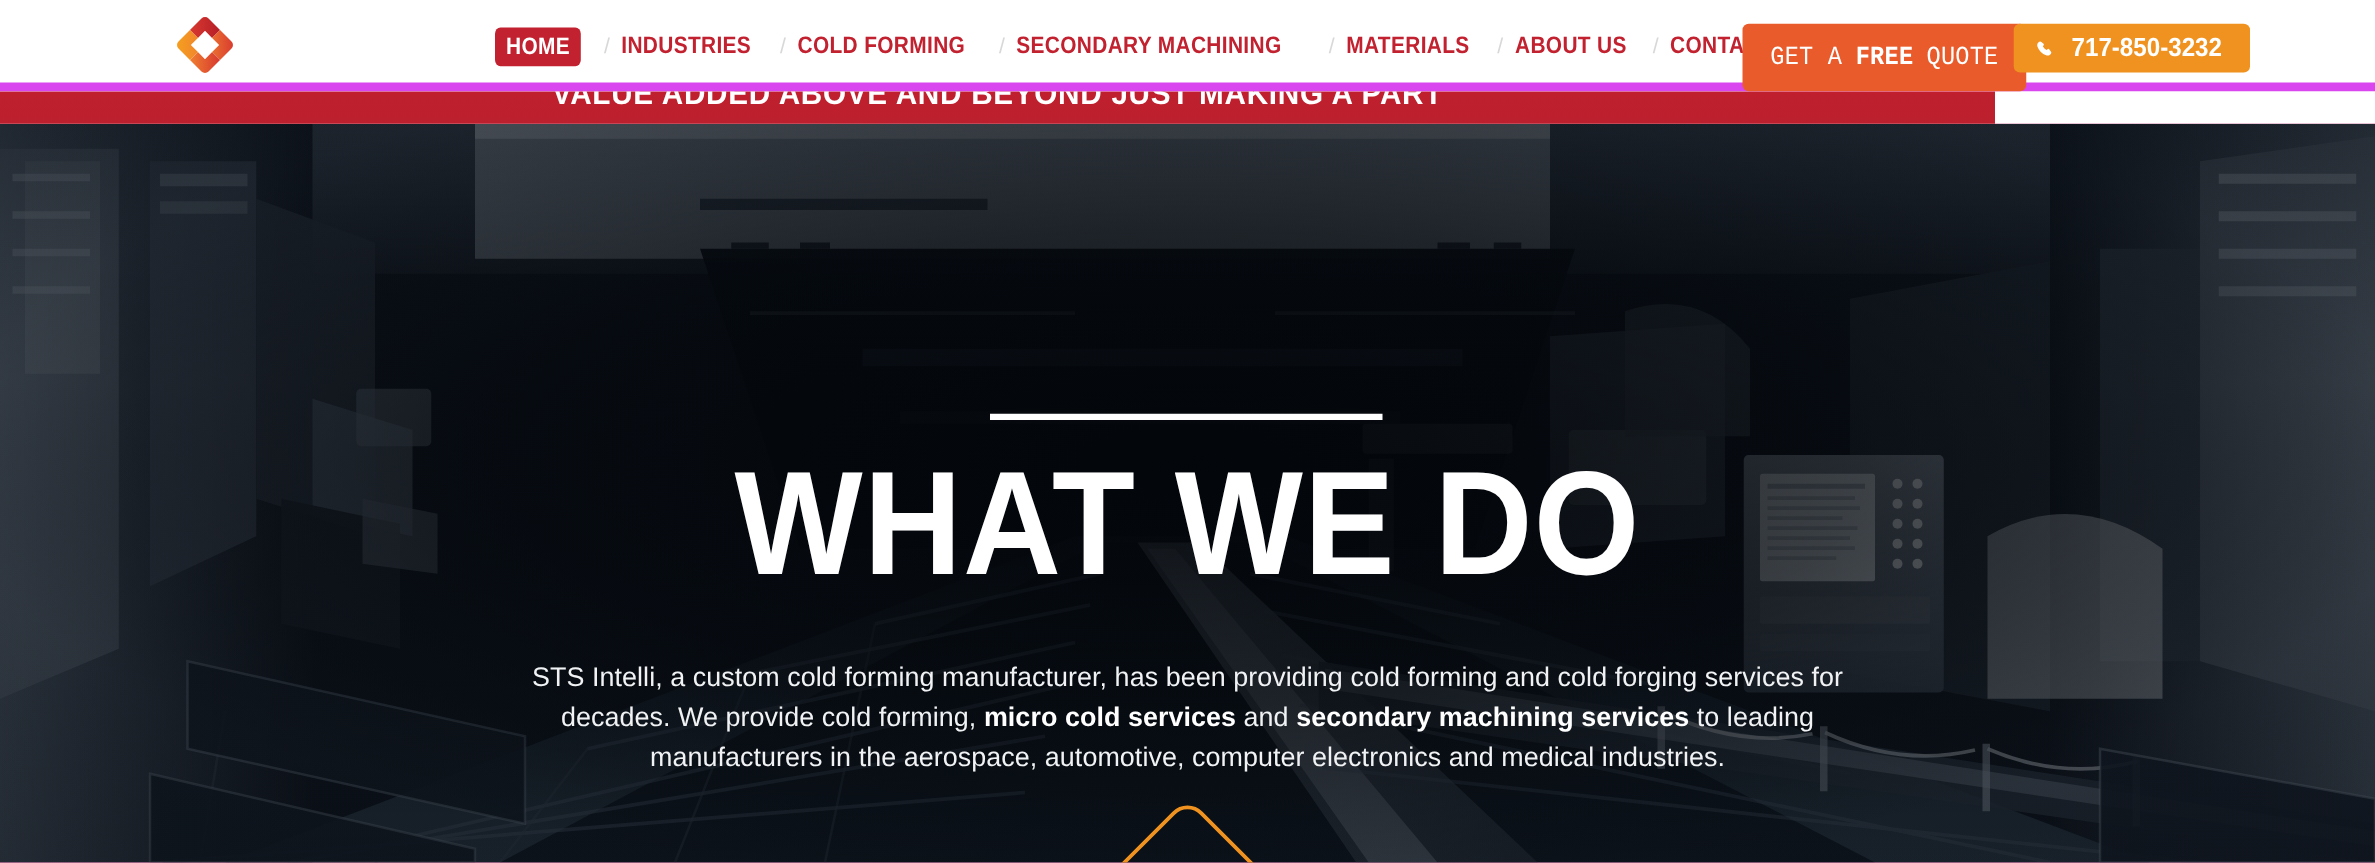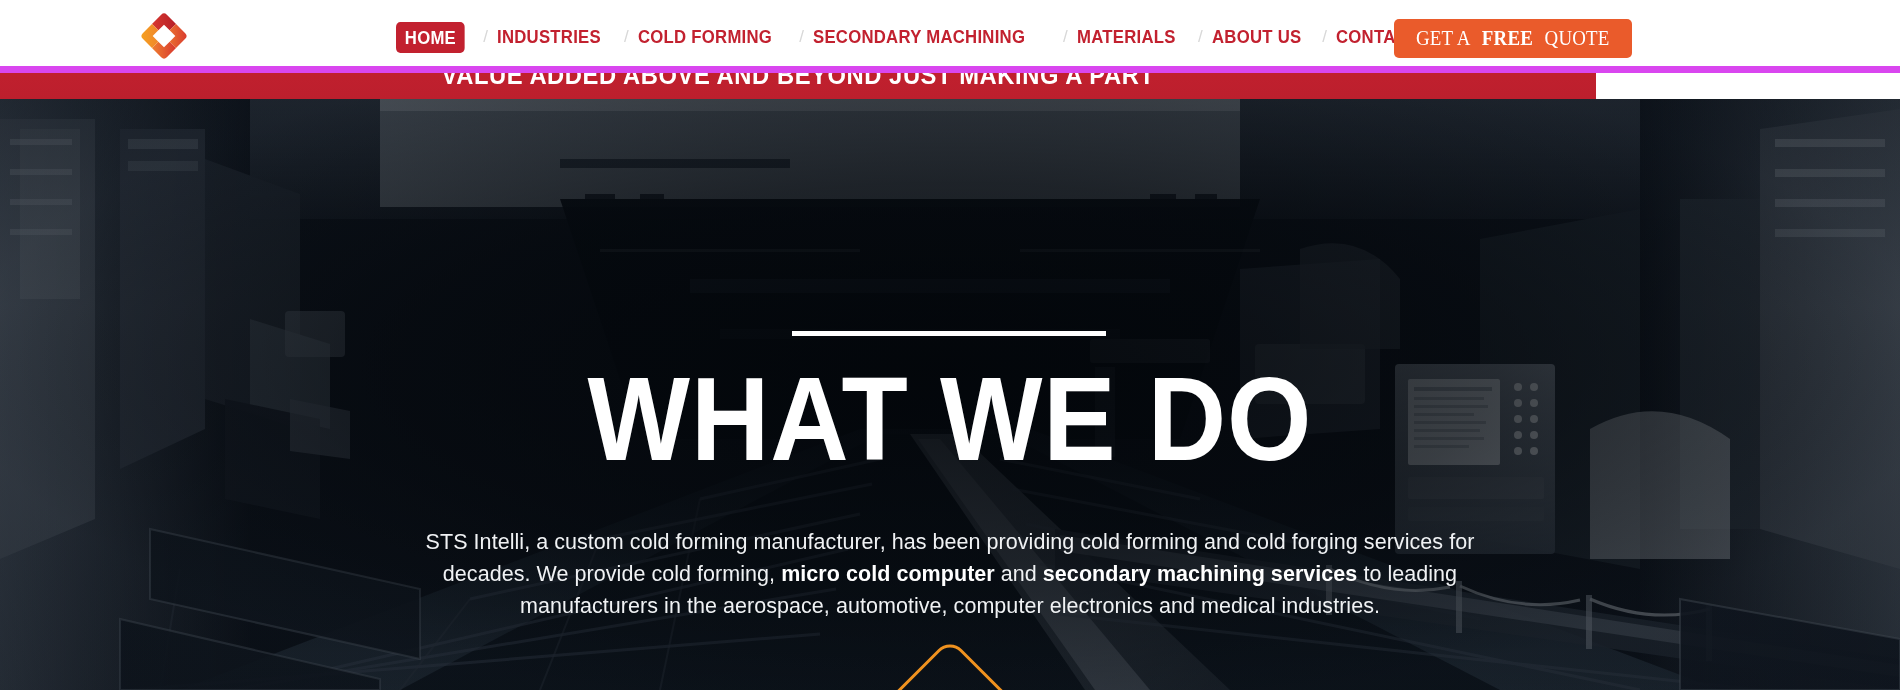"GET A" .btn-quote { font-family: Liberation Serif, serif -> Liberation Mono, monospace; height: 39px -> 54px }
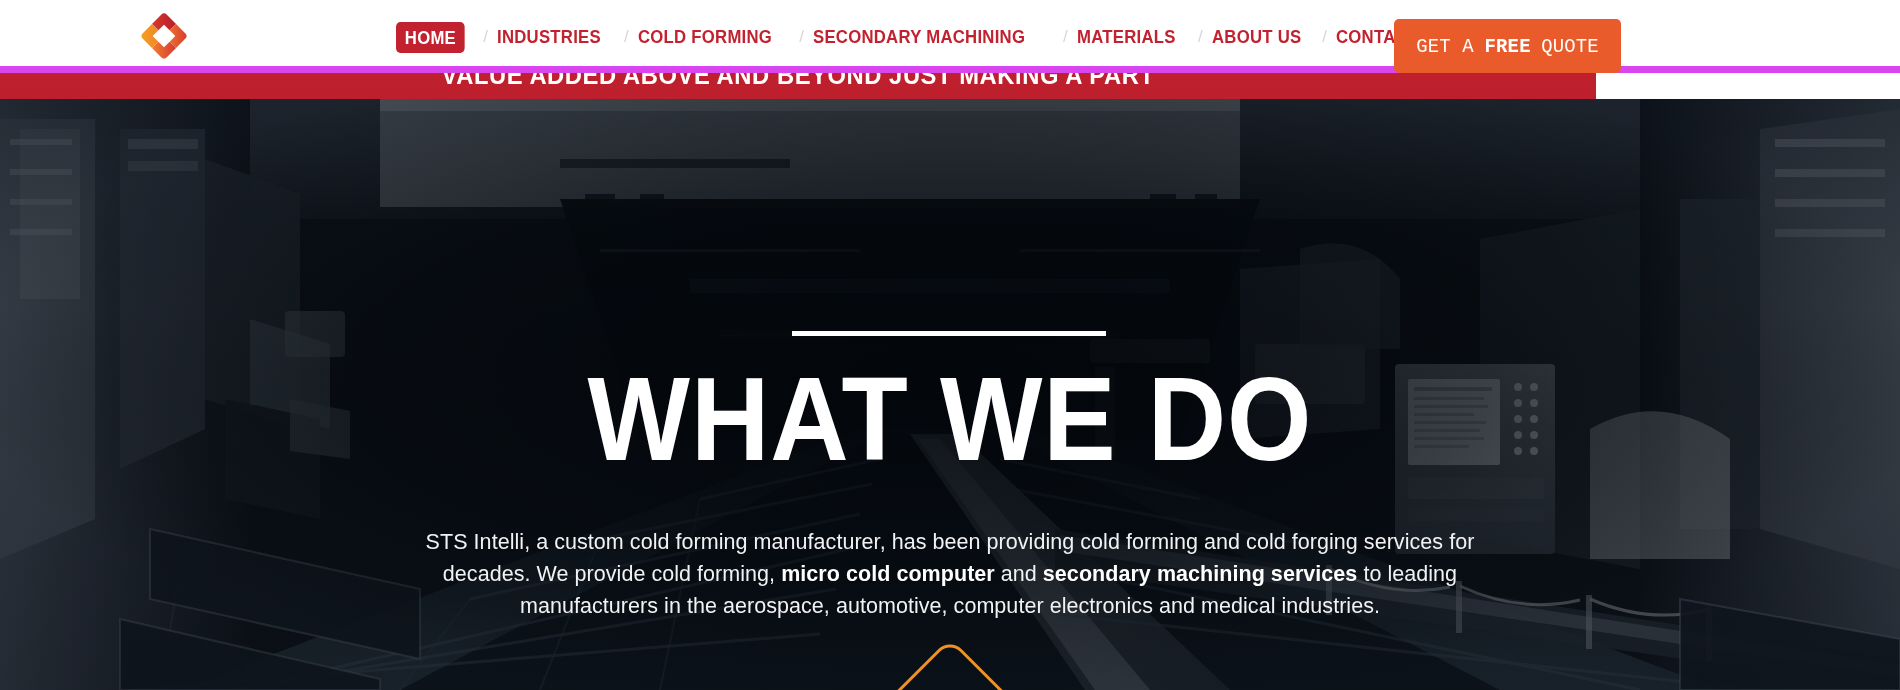"717-850-3232" button.btn-phone { html: none -> <button> <svg> <path></path> </svg> <span>717-850-3232</span> </button> }
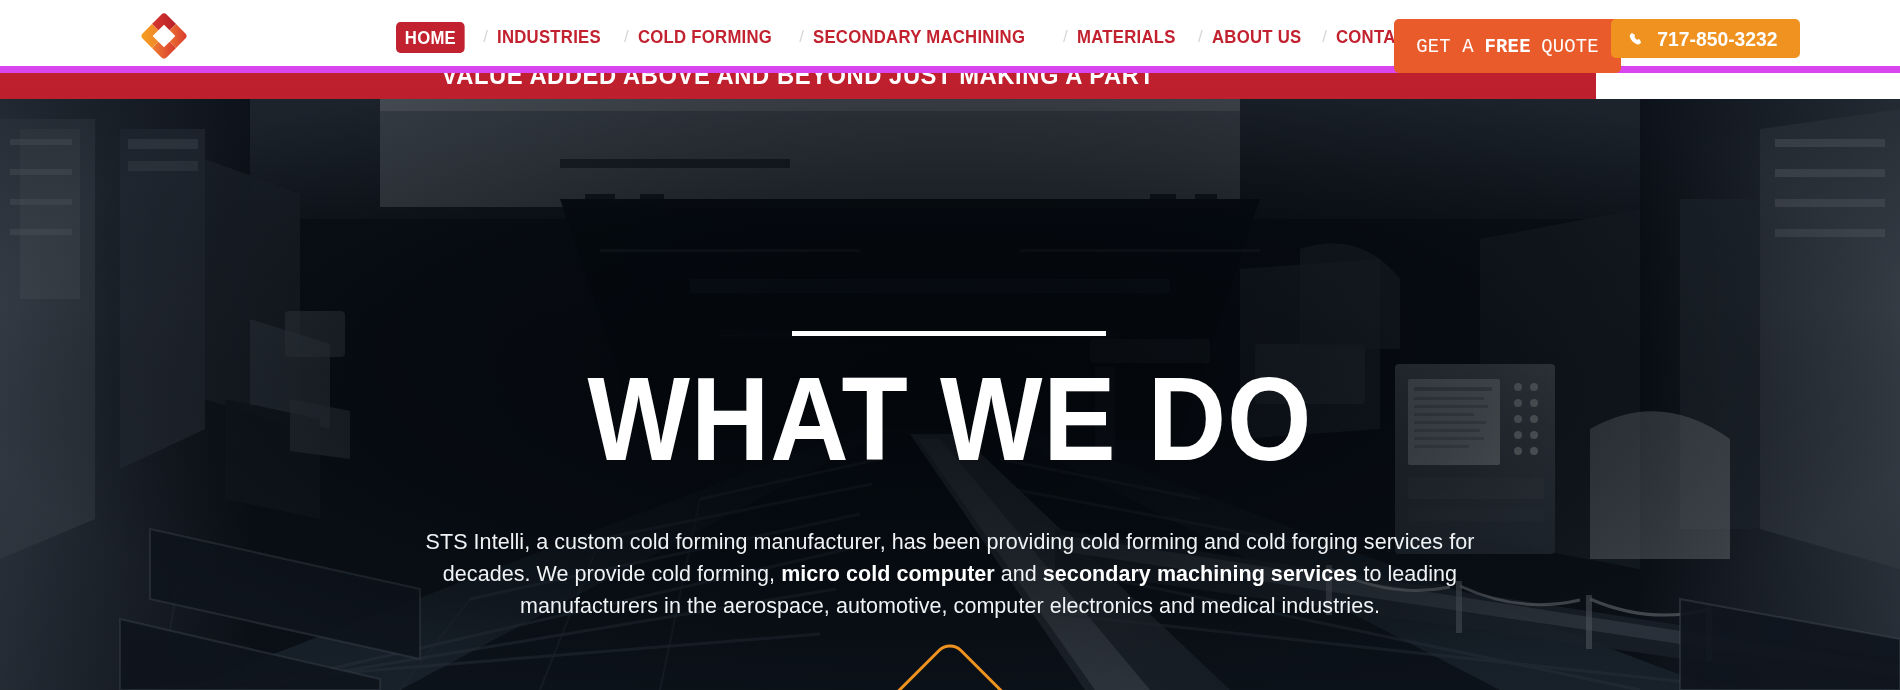"micro cold computer" a { text: computer -> services }
